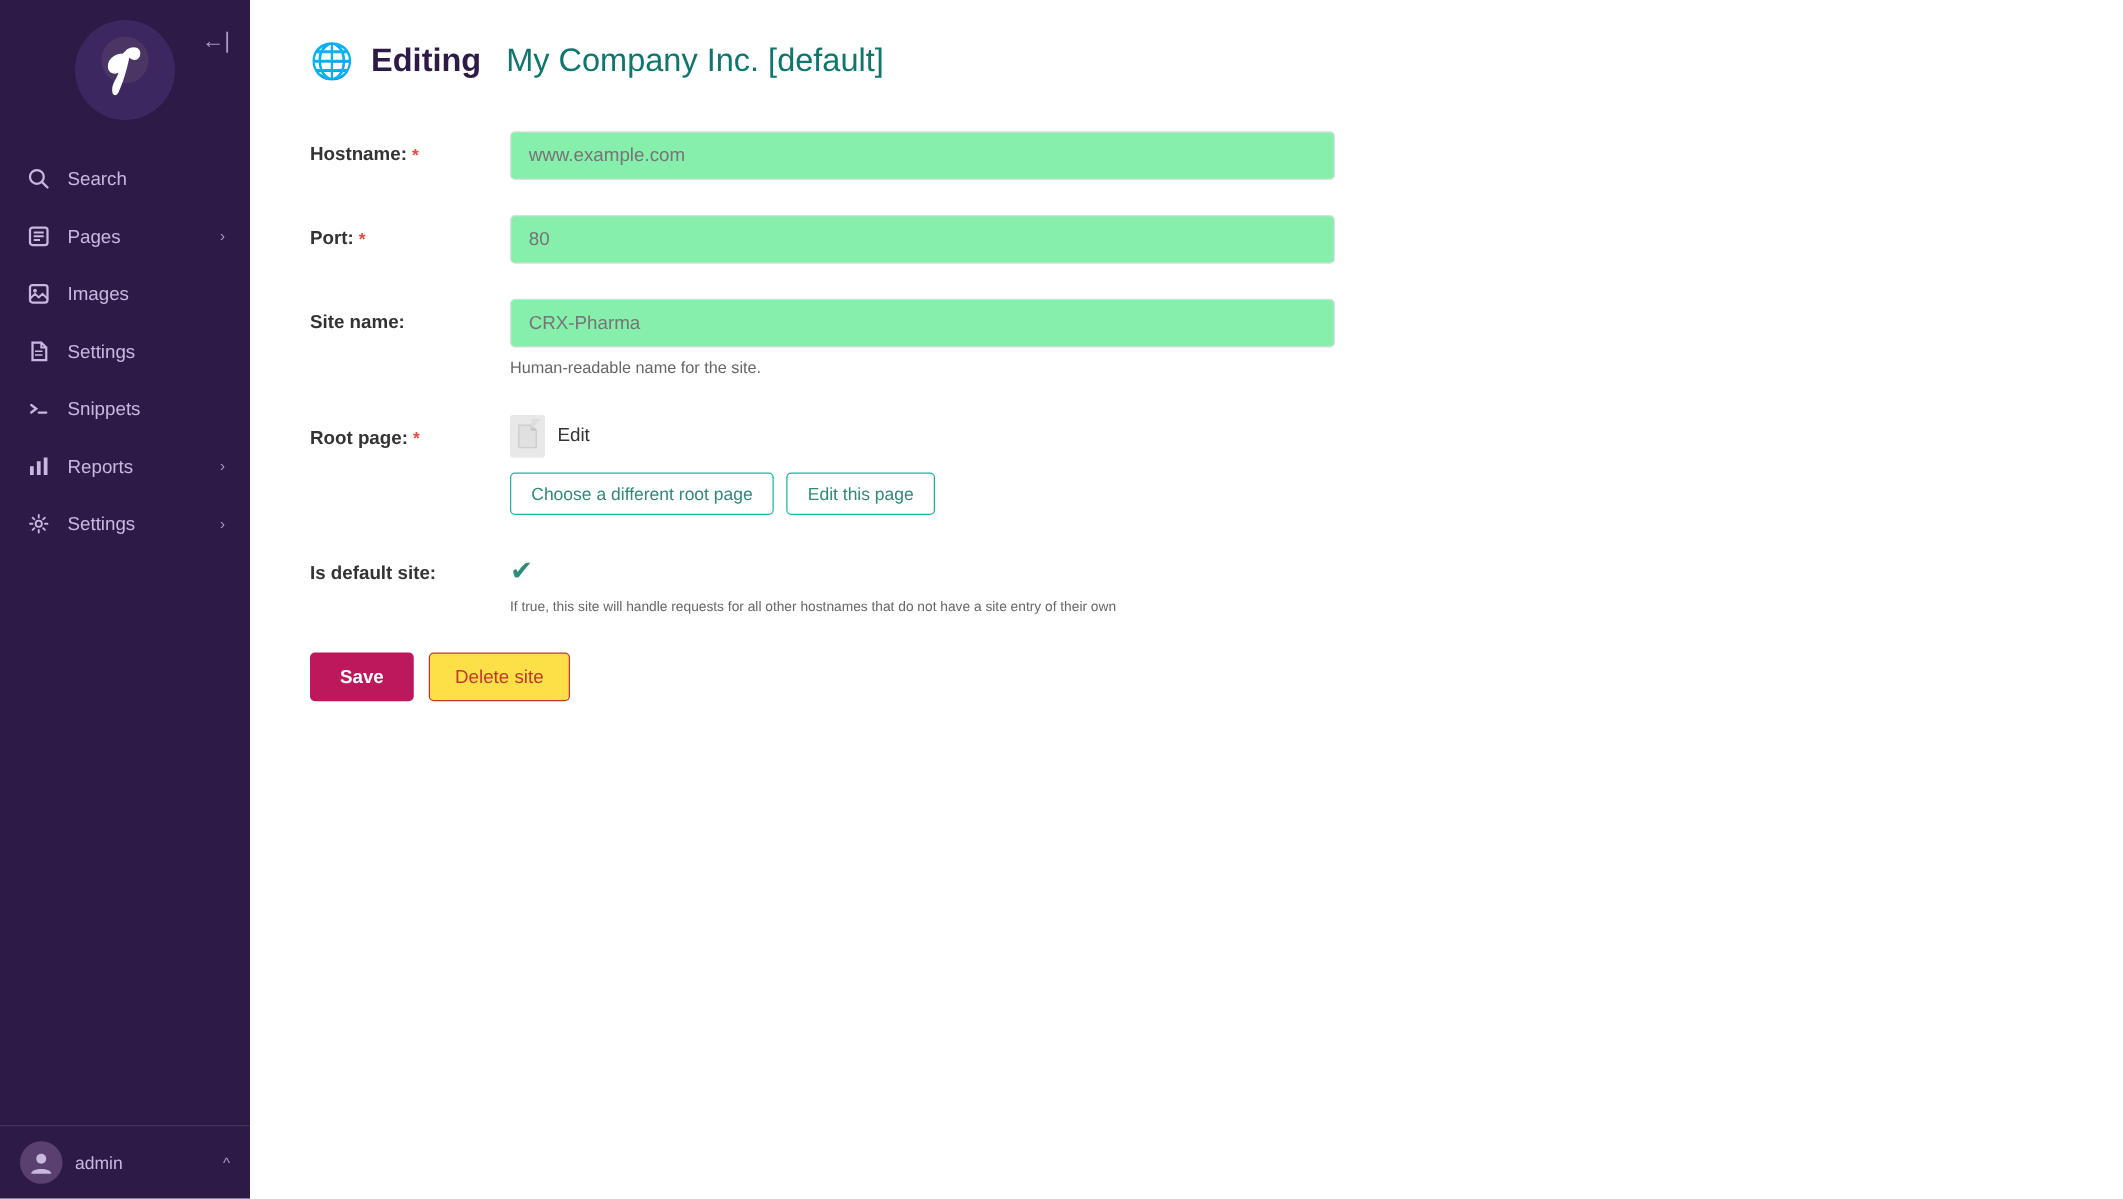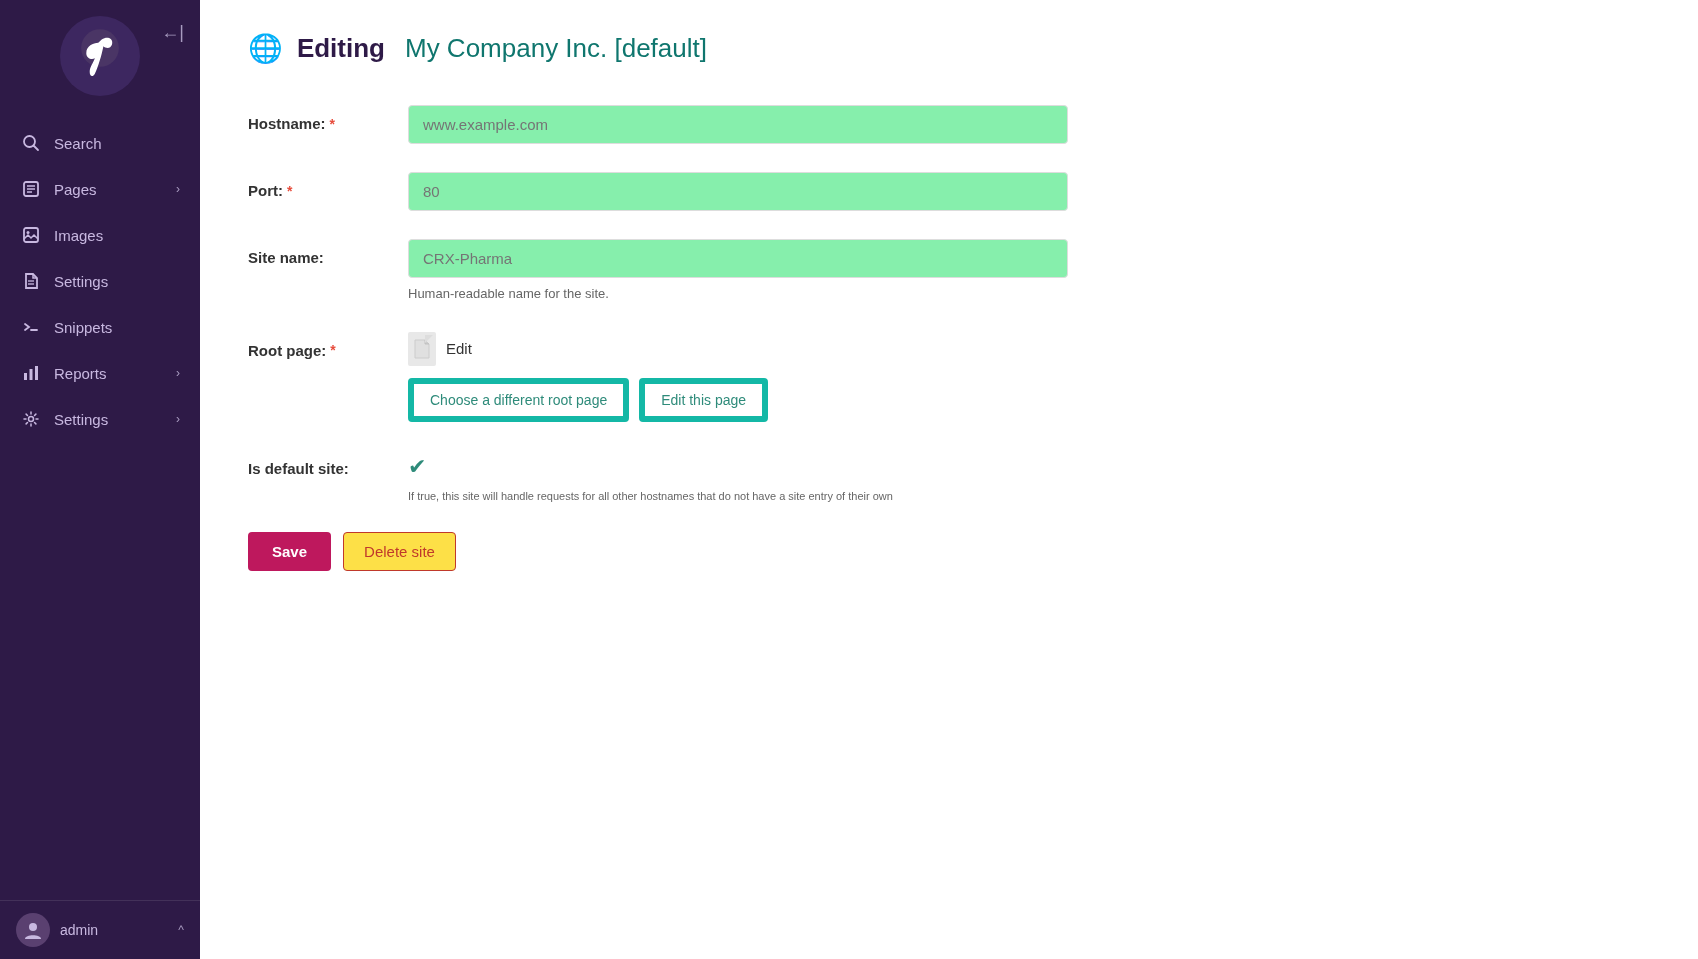"Choose a different root page" .btn-outline { border: 6px solid #14b8a6 -> 1px solid #14b8a6 }
